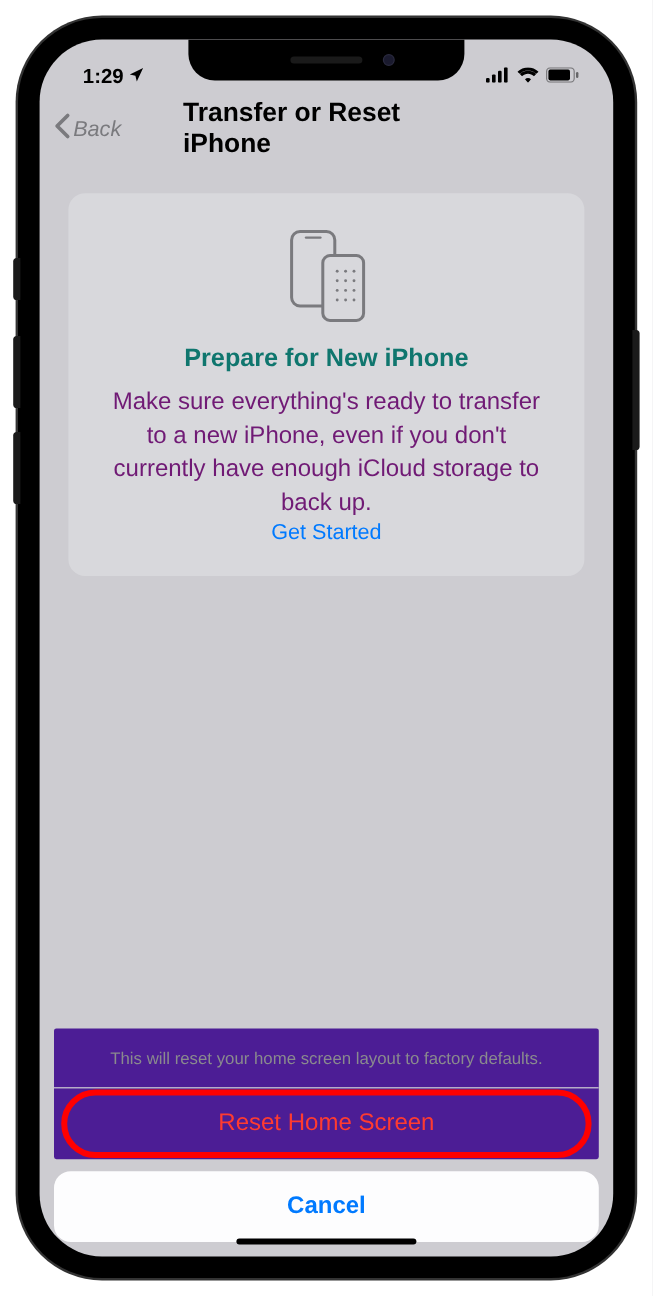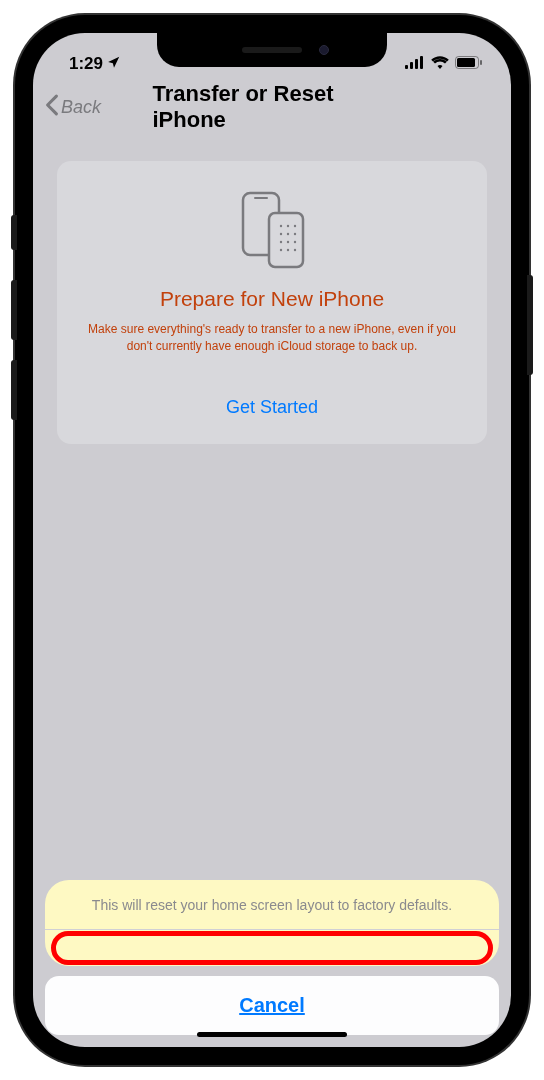"Prepare for New iPhone" .card-title { color: #c2410c -> #0f766e; font-weight: 400 -> 700 }
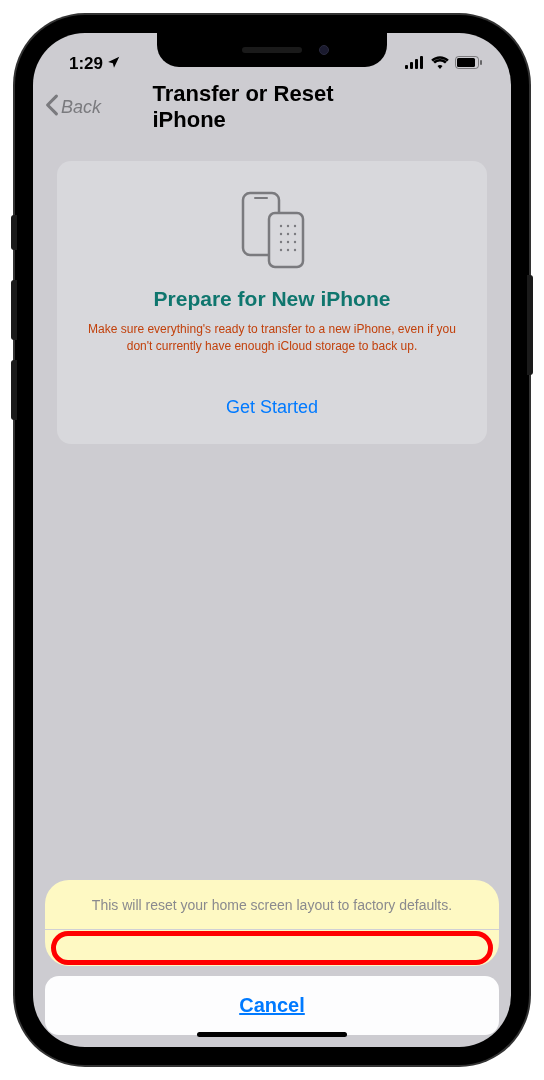"Make sure everything's ready to" .card-desc { color: #c2410c -> #701a75; font-size: 12px -> 20px; margin-bottom: 42px -> none }
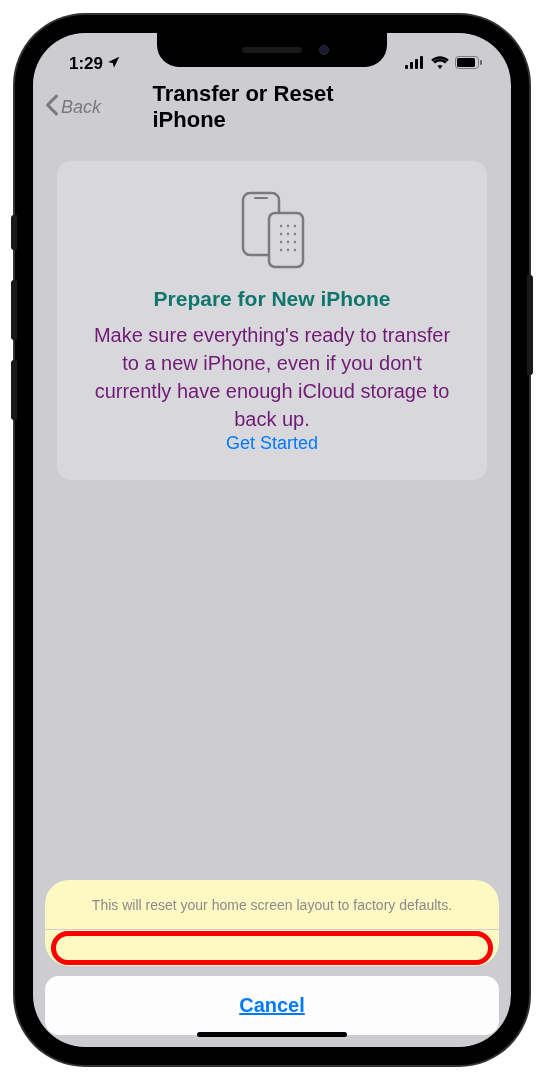"This will reset your home" .sheet-group { background: #fef9c3 -> #4c1d95; border-radius: 24px -> 2px }
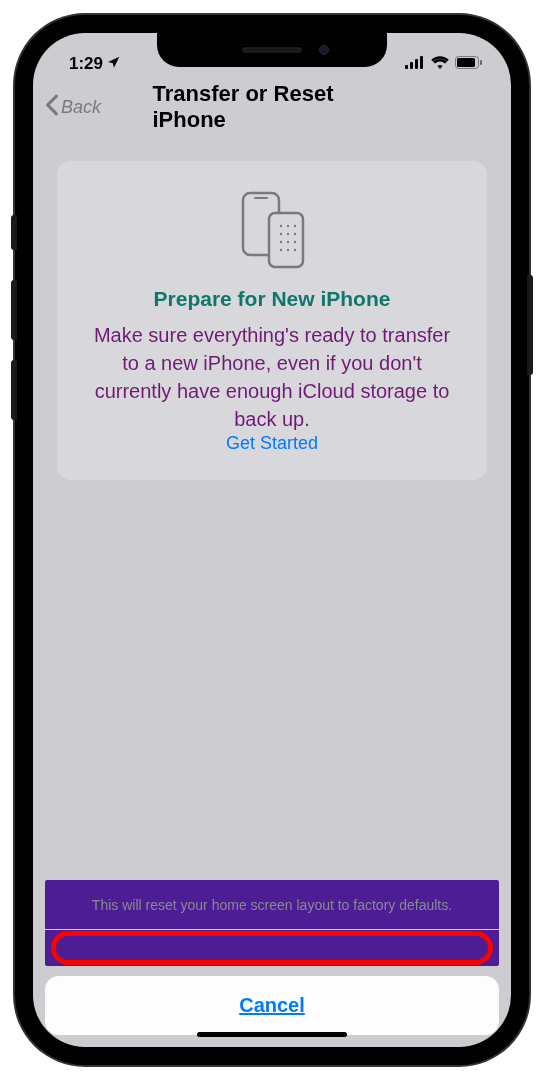"Reset Home Screen" span { html: none -> <span>Reset Home Screen</span> }
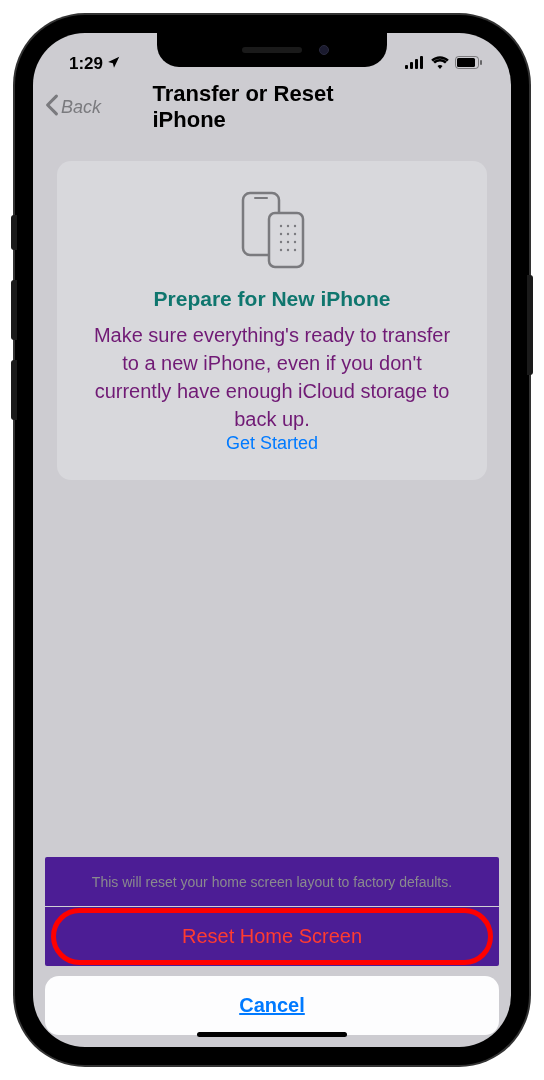"Cancel" .sheet-cancel { text-decoration: underline -> none }
